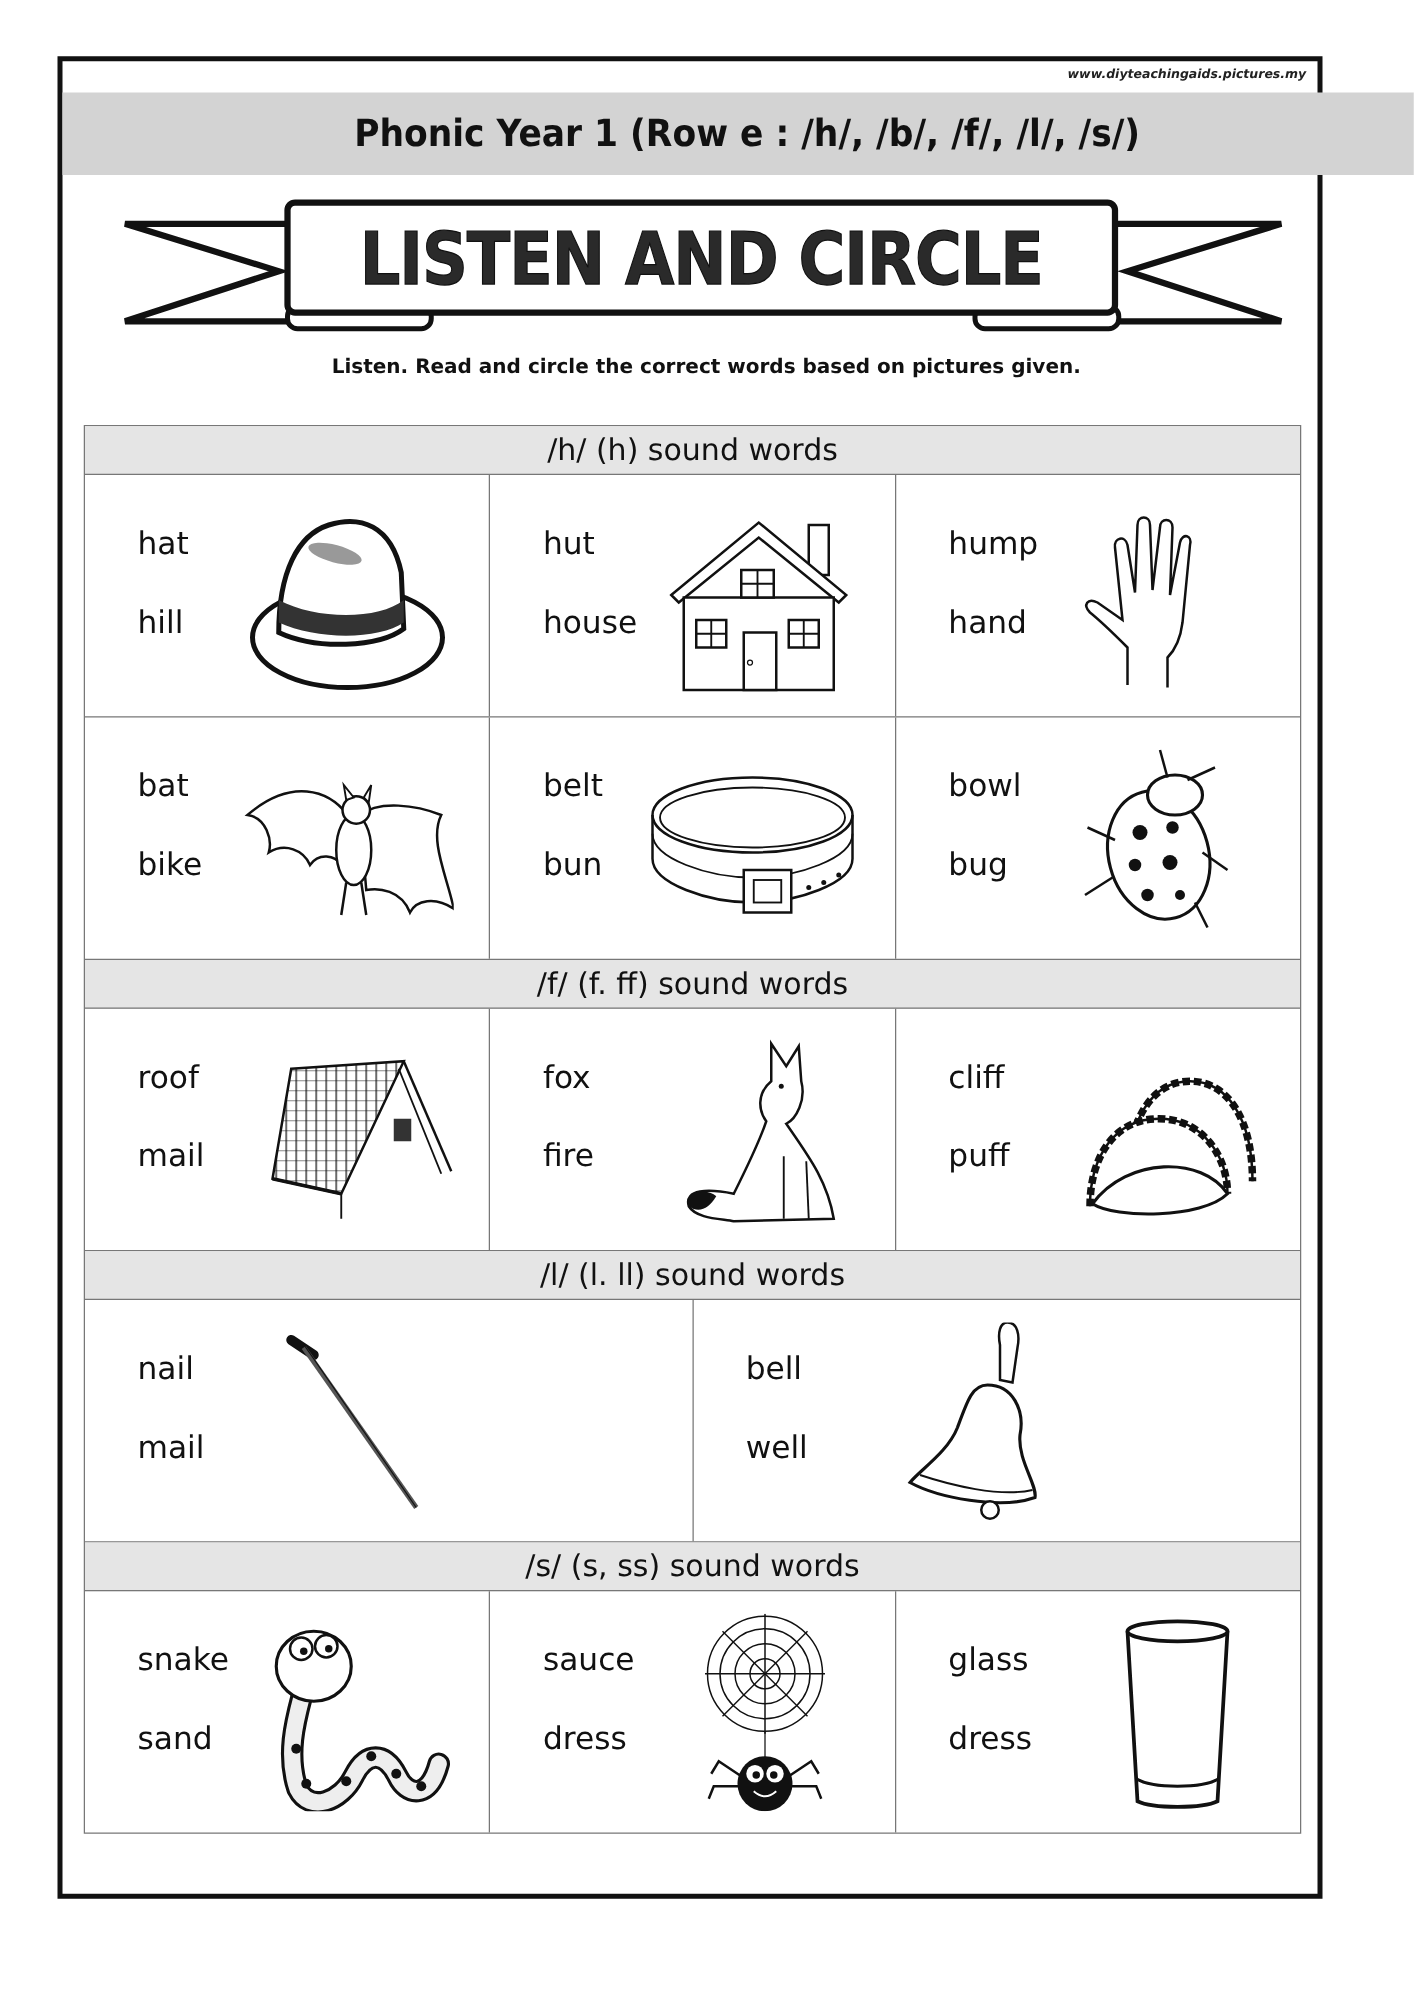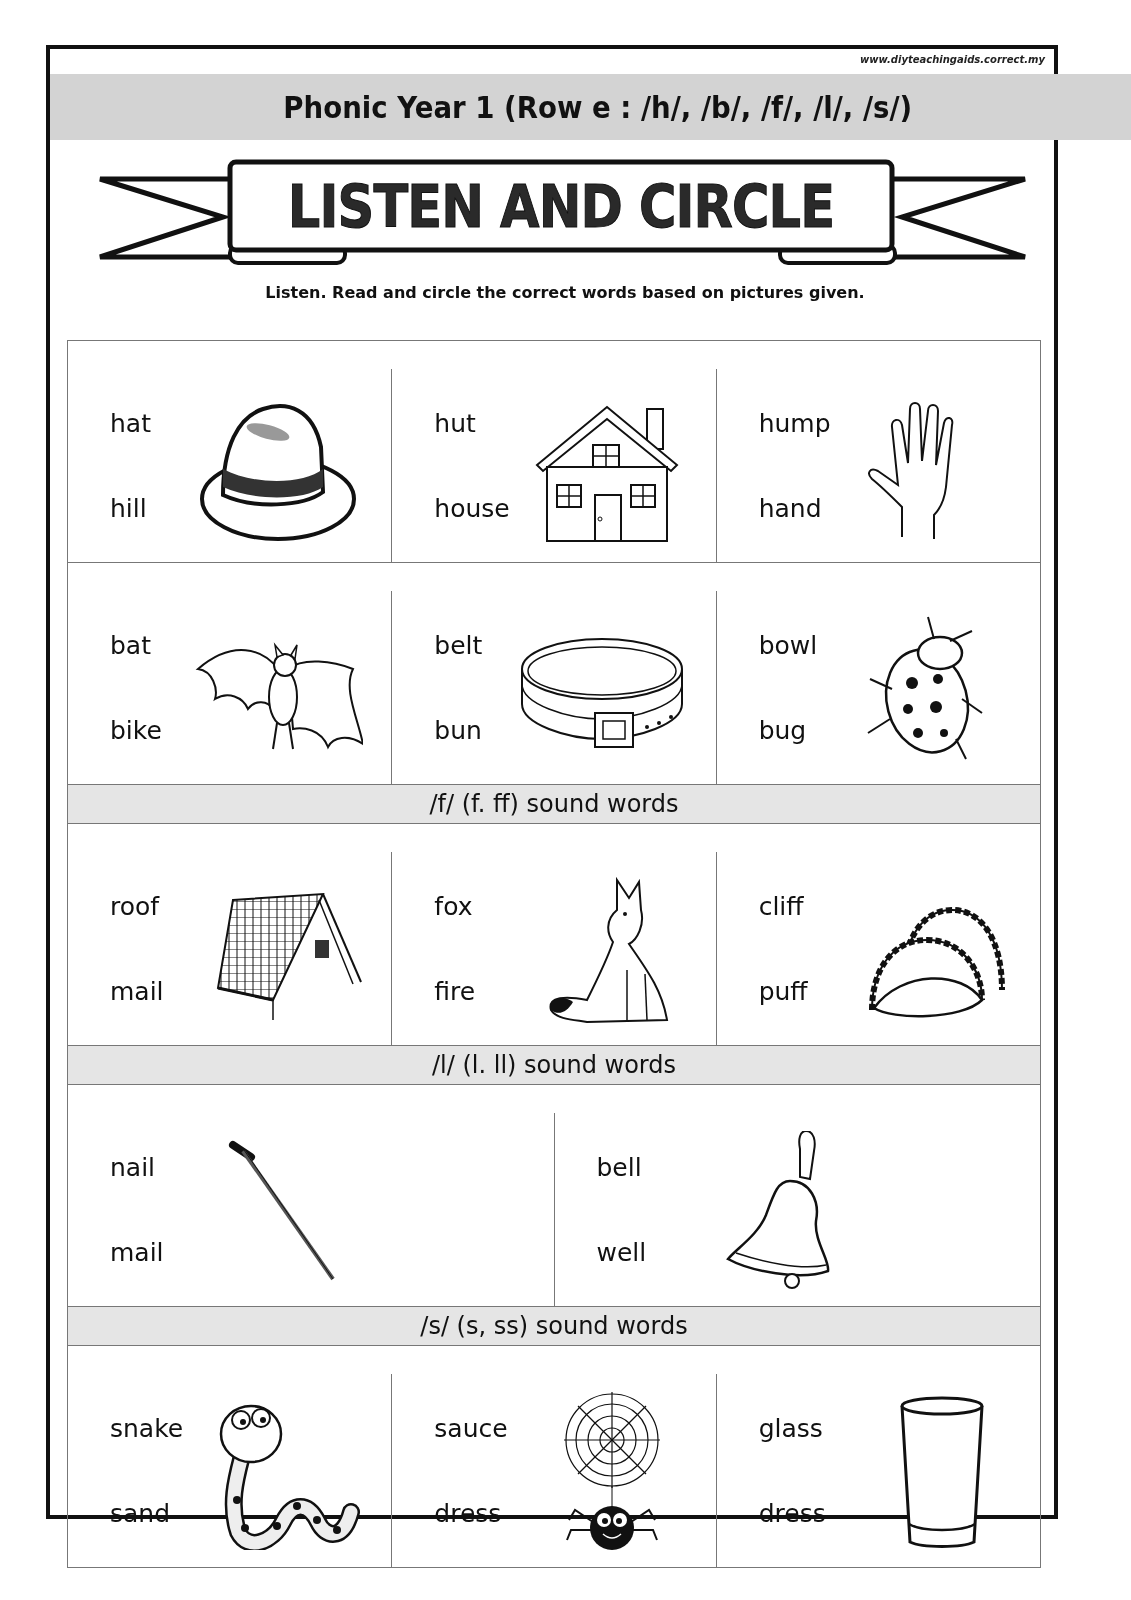"www.diyteachingaids.correct.my" div.url { text: www.diyteachingaids.correct.my -> www.diyteachingaids.pictures.my }
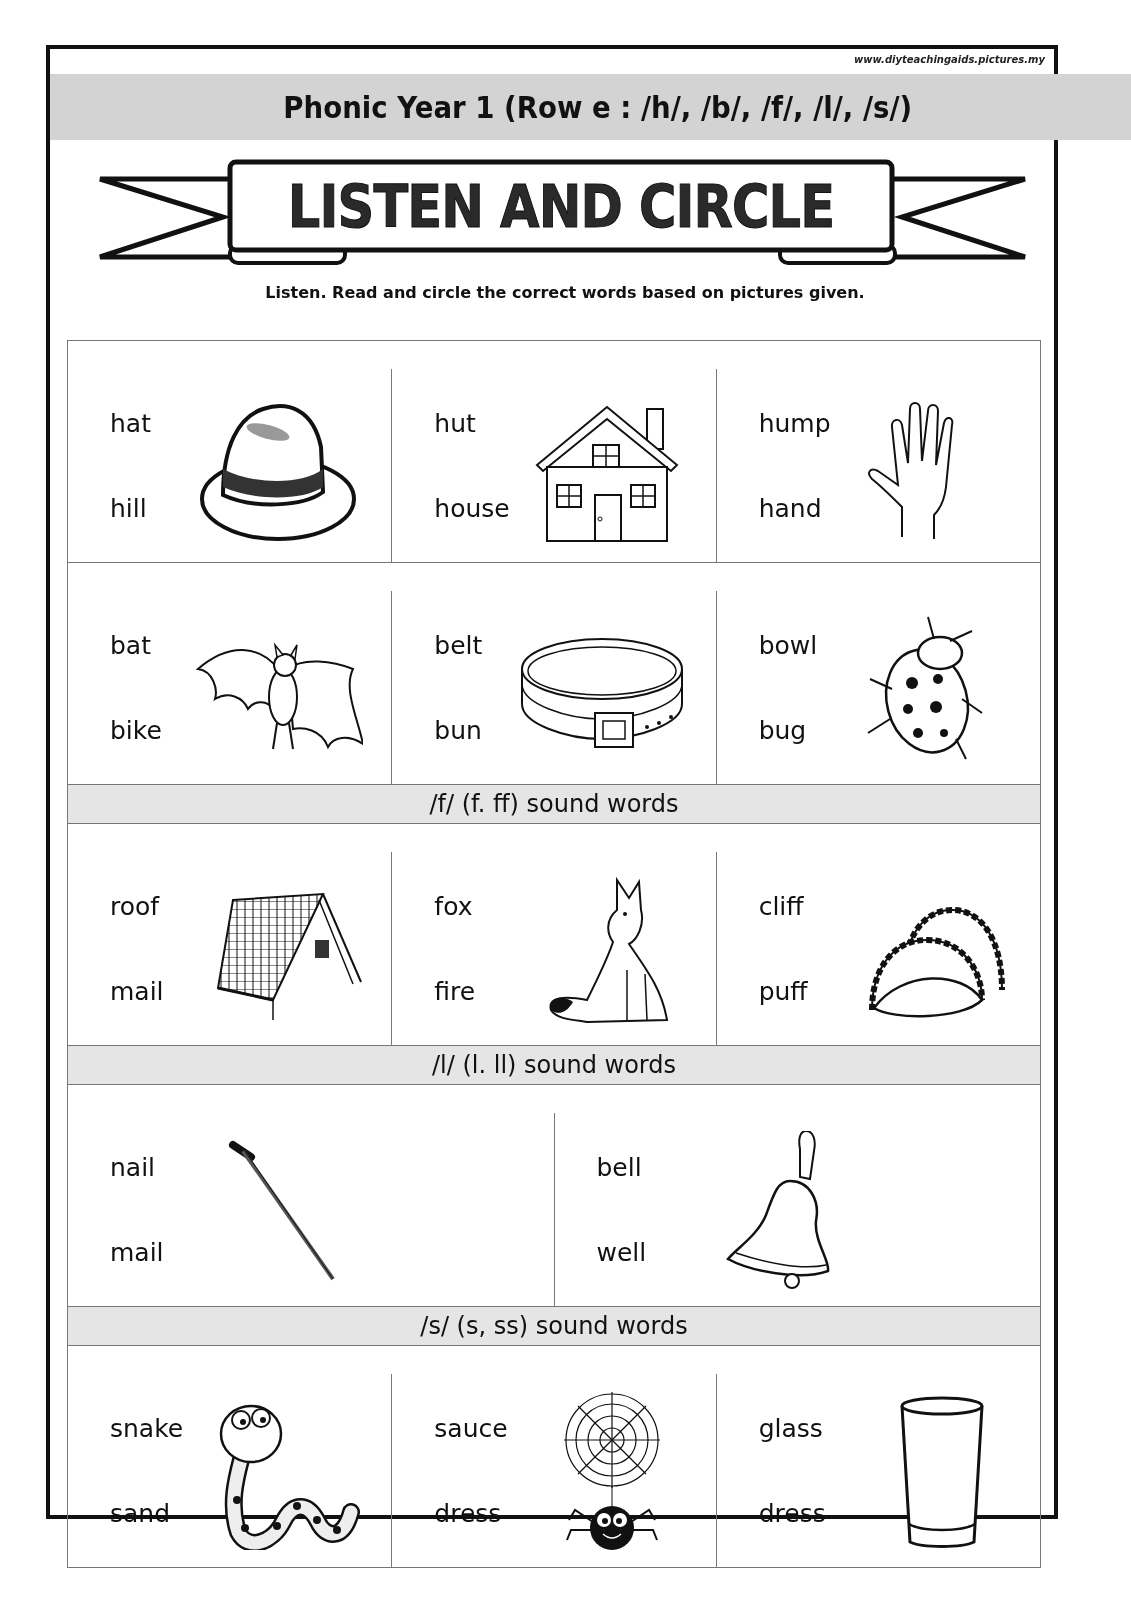"/h/ (h) sound words" div.section-header { html: none -> <div>/h/ (h) sound words</div> }
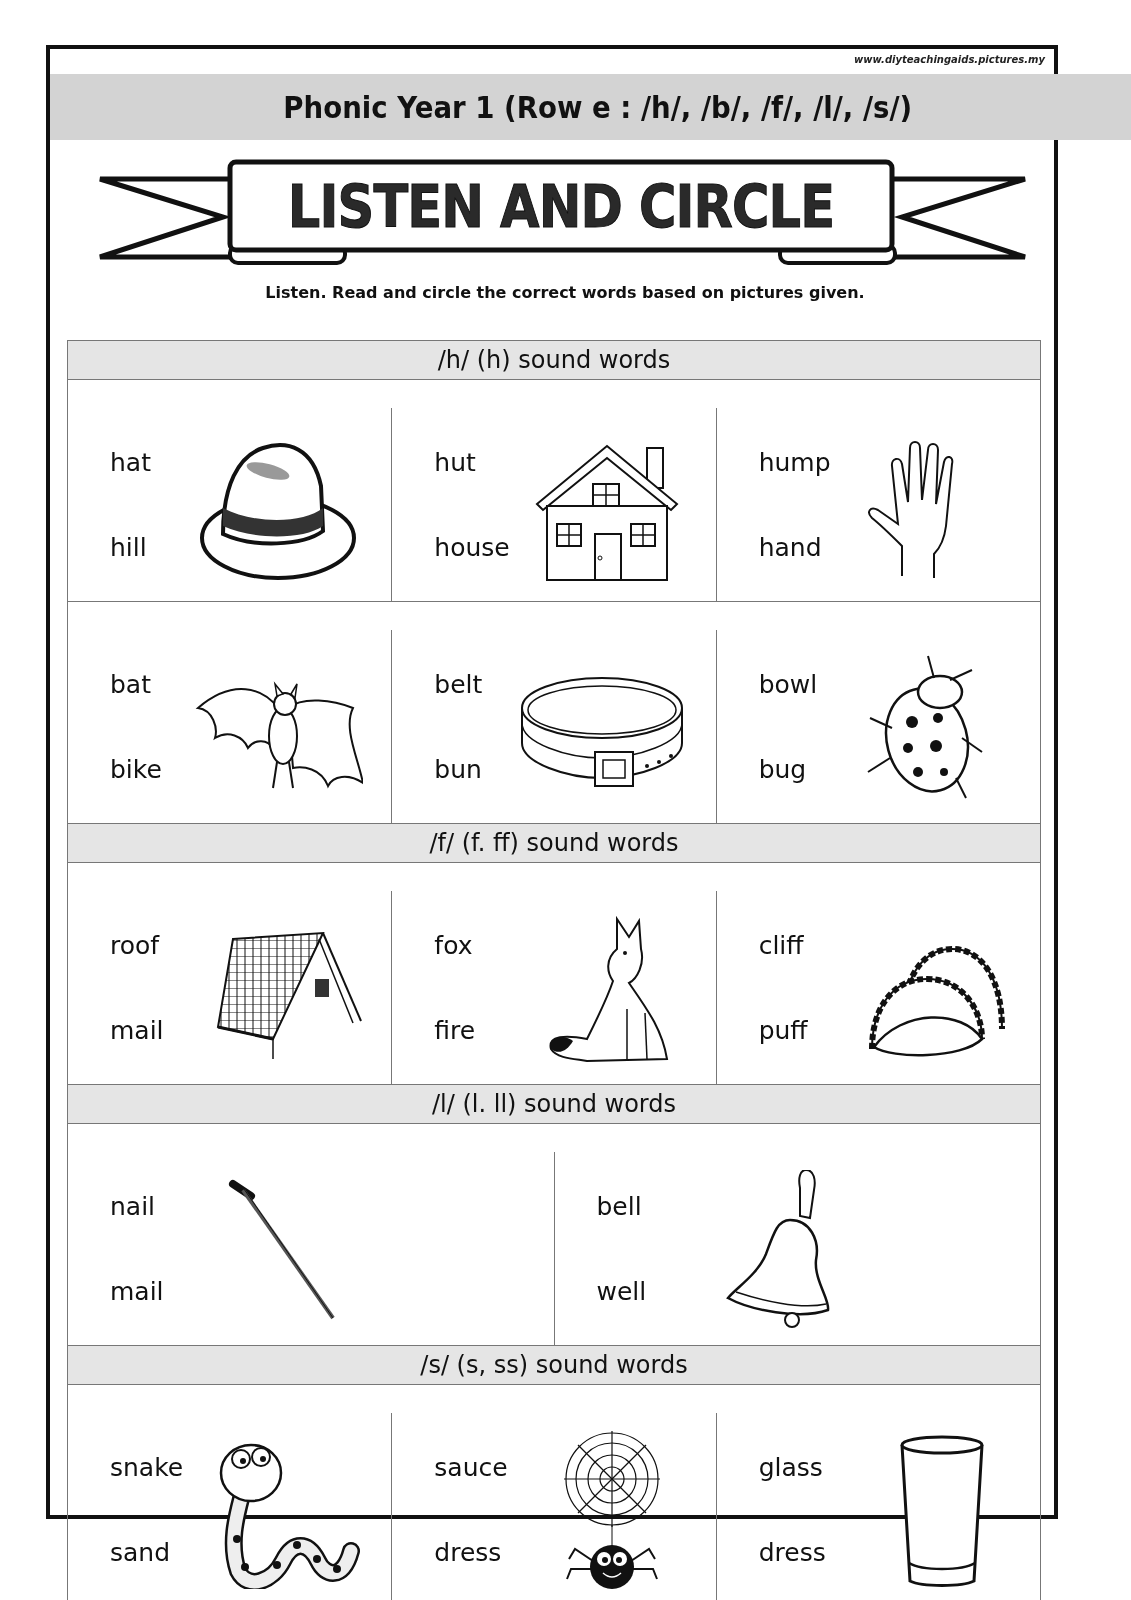"hat" .section-row { margin-top: 28px -> none }
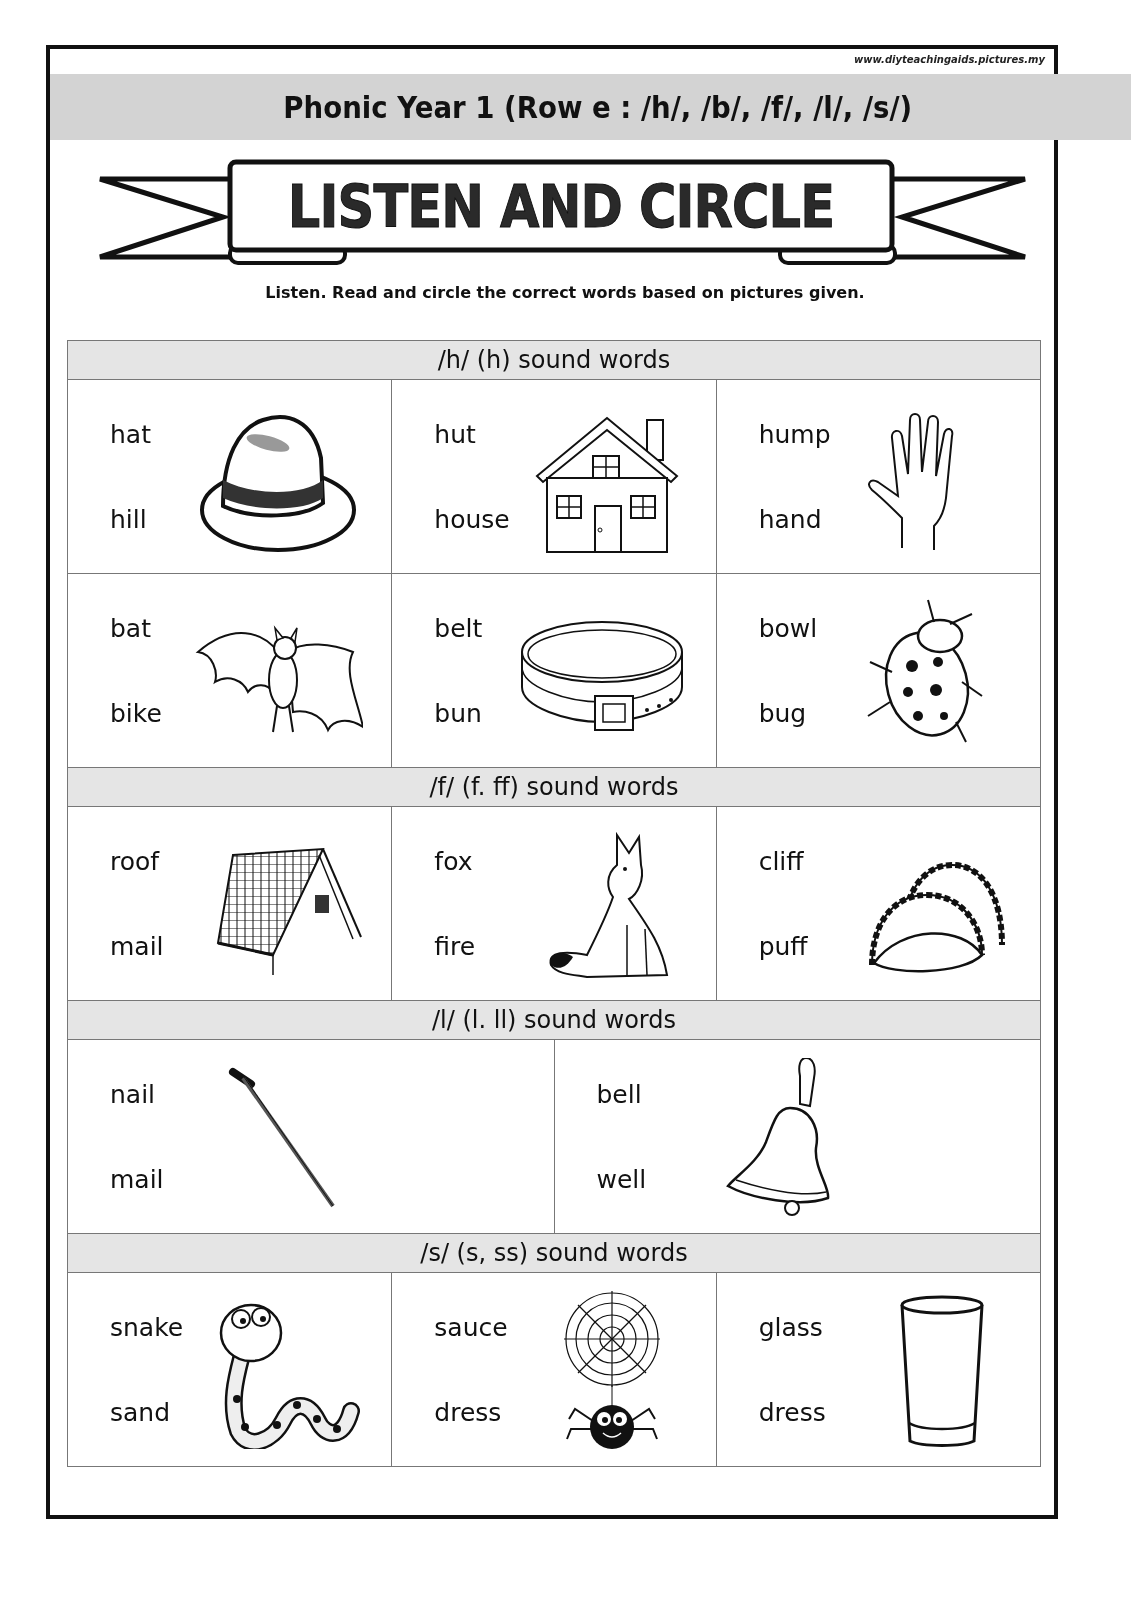"hill" .word.w2 { top: 125px -> 103px }
